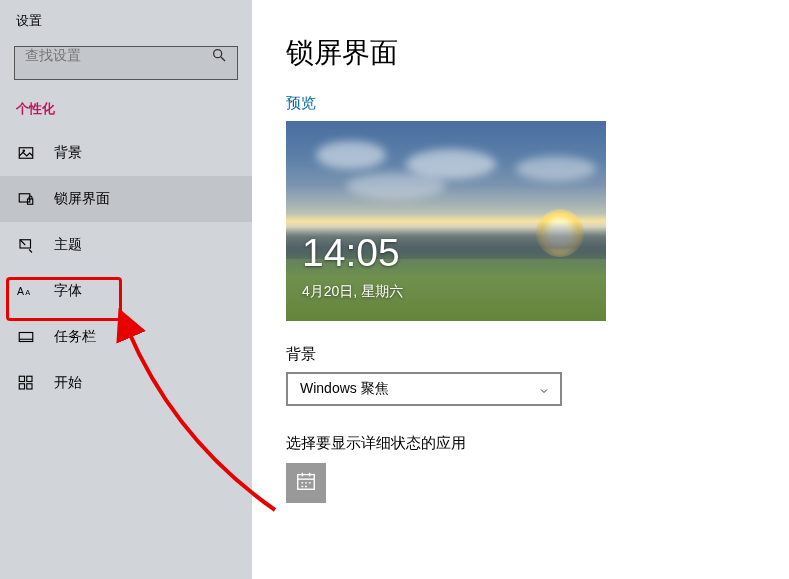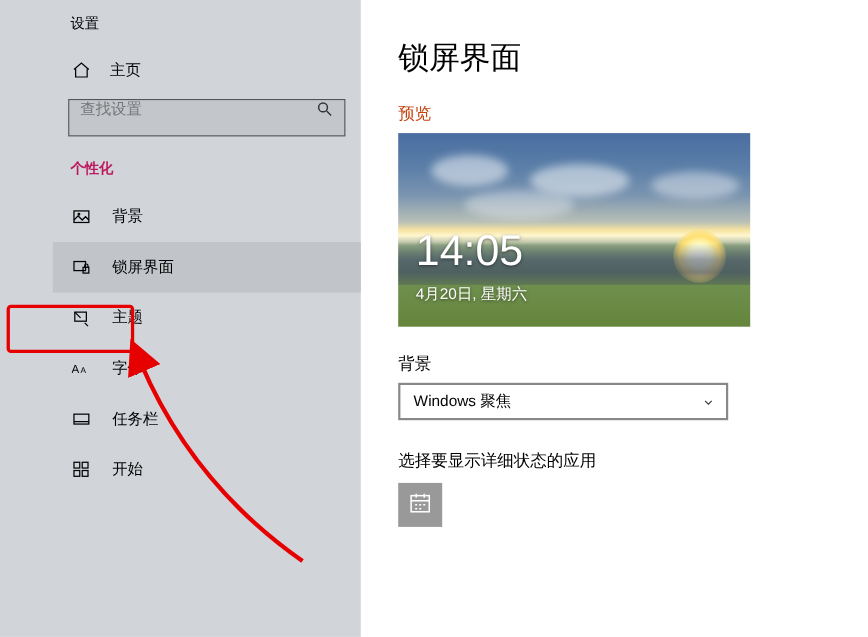"设置" .sidebar { padding-left: 48px -> none; width: 328px -> 252px }
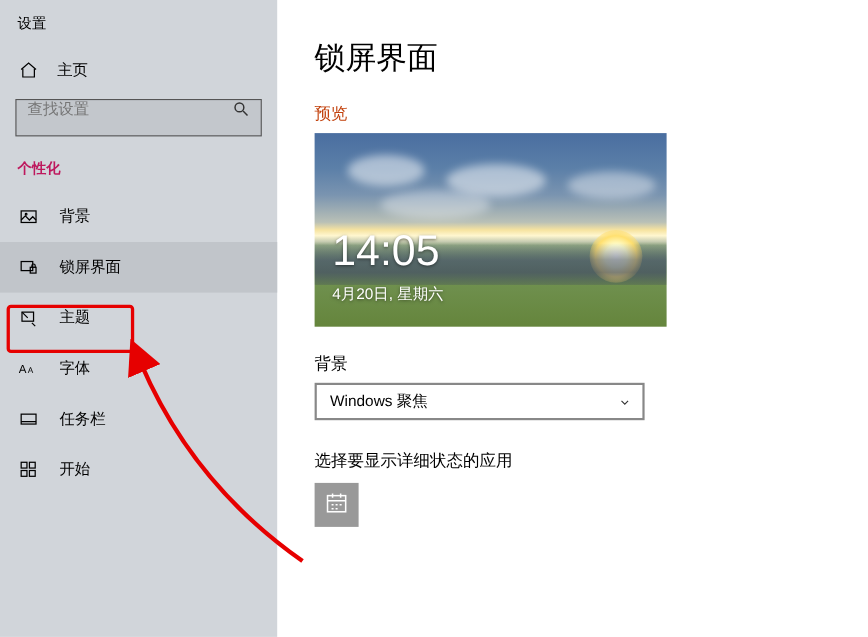"主页" div.home-row { html: <div> <span> <svg> <path></path> <path></path> </svg> </span> <span>主页</span> </div> -> none }
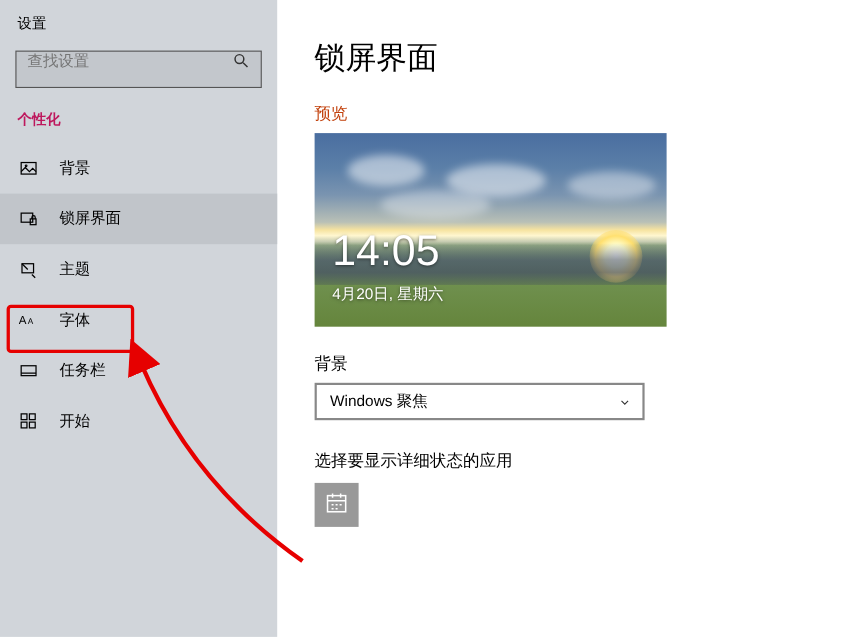"预览" .preview-label { color: #c2410c -> #0369a1 }
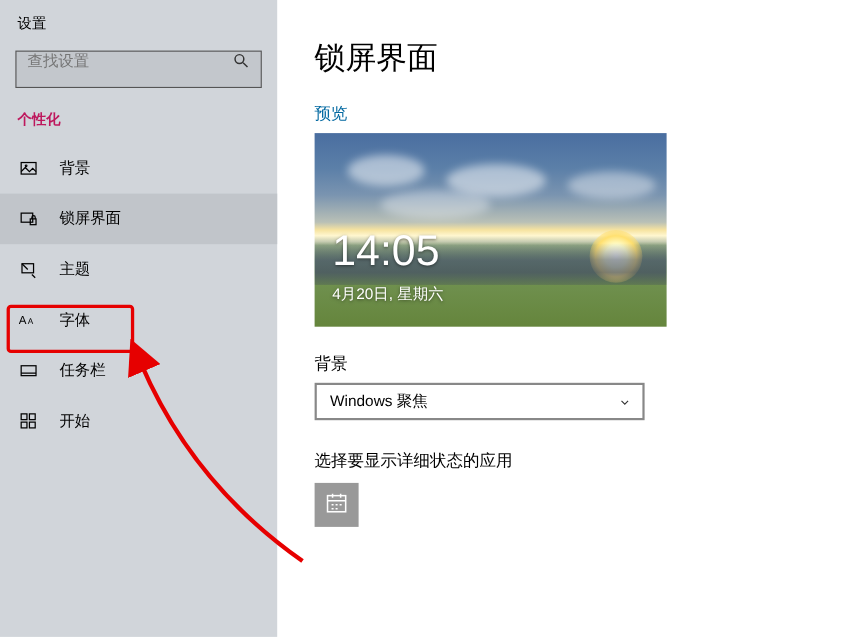"14:05" .preview-box { height: 176px -> 200px }
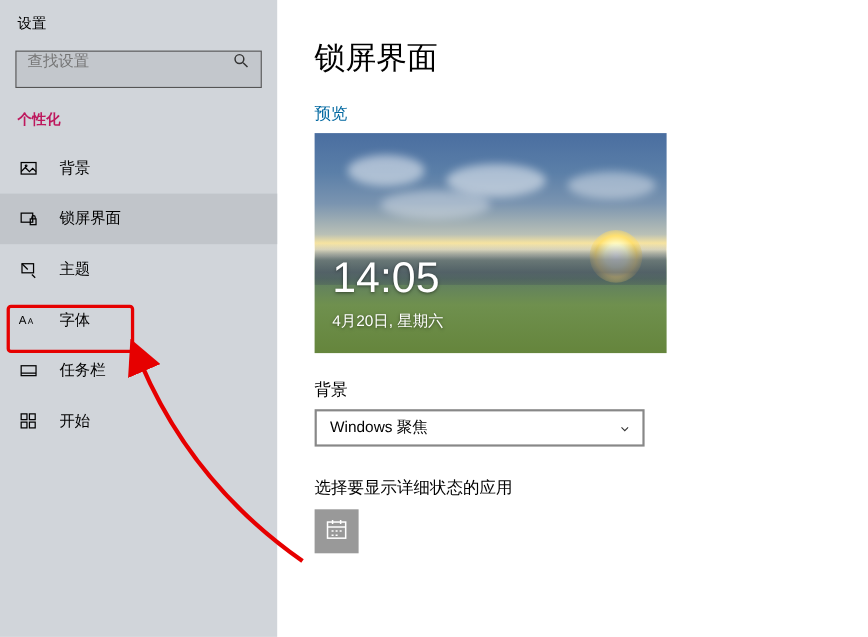"Windows 聚焦" .dropdown { width: 300px -> 276px }
